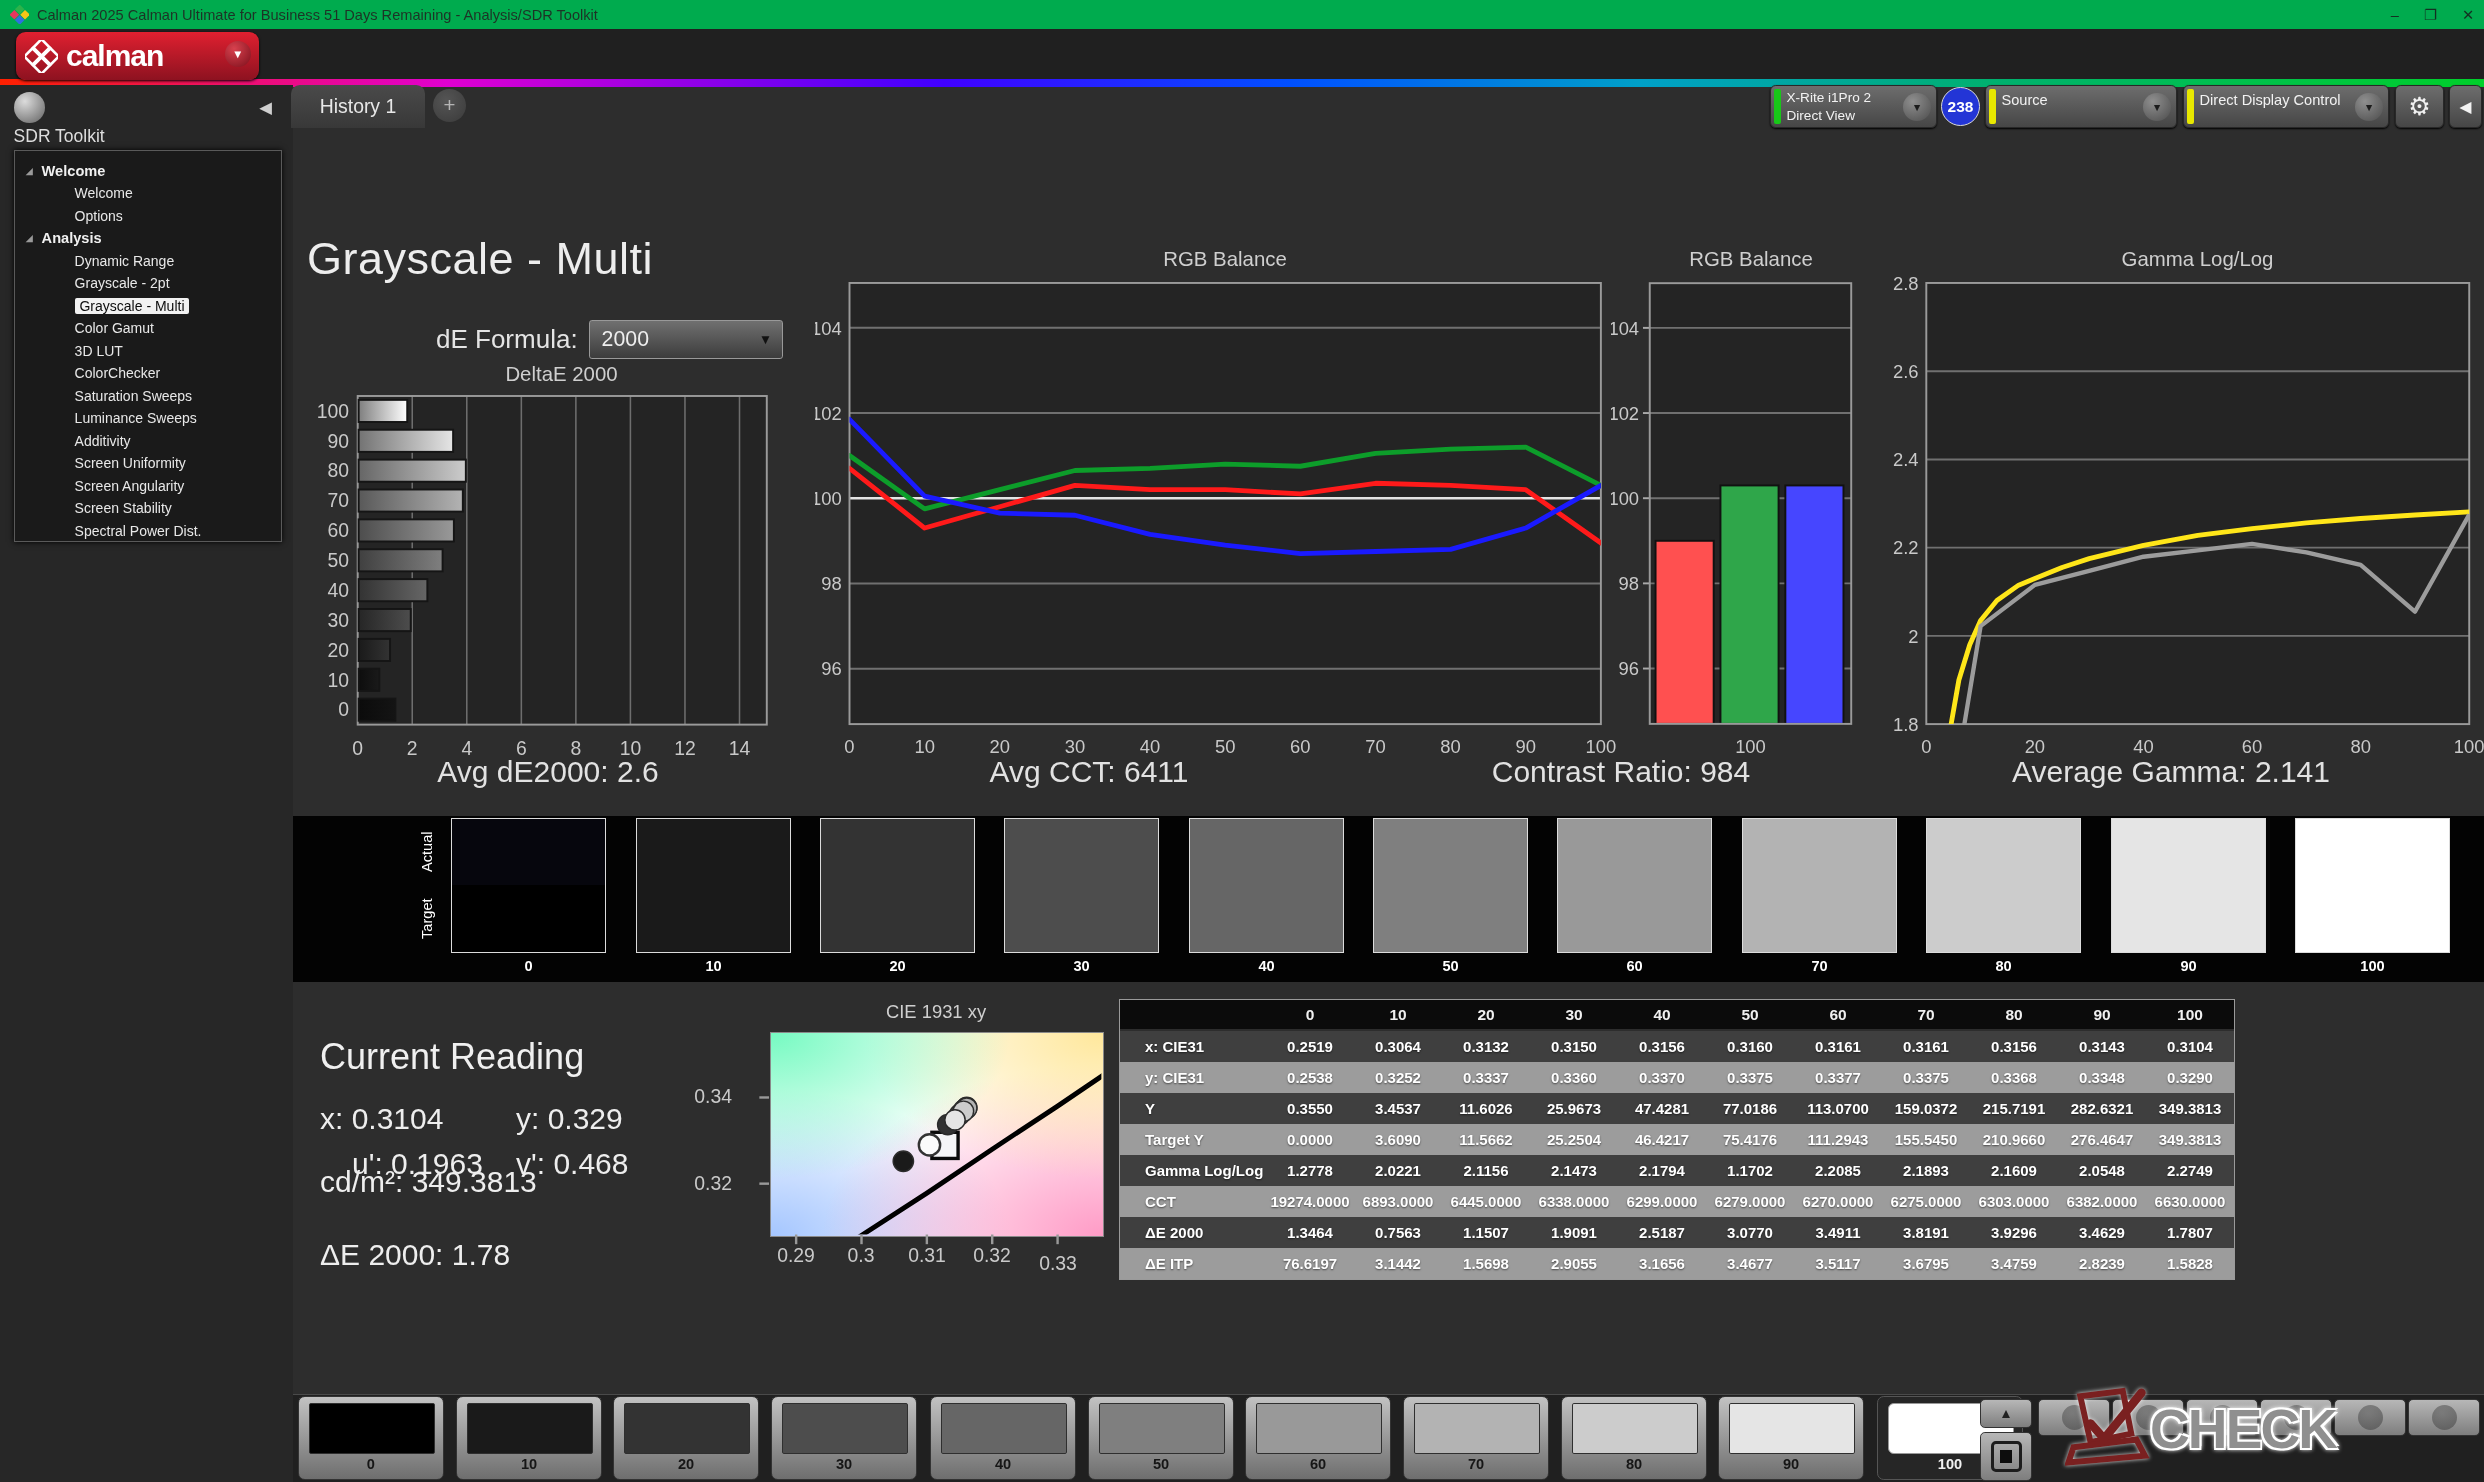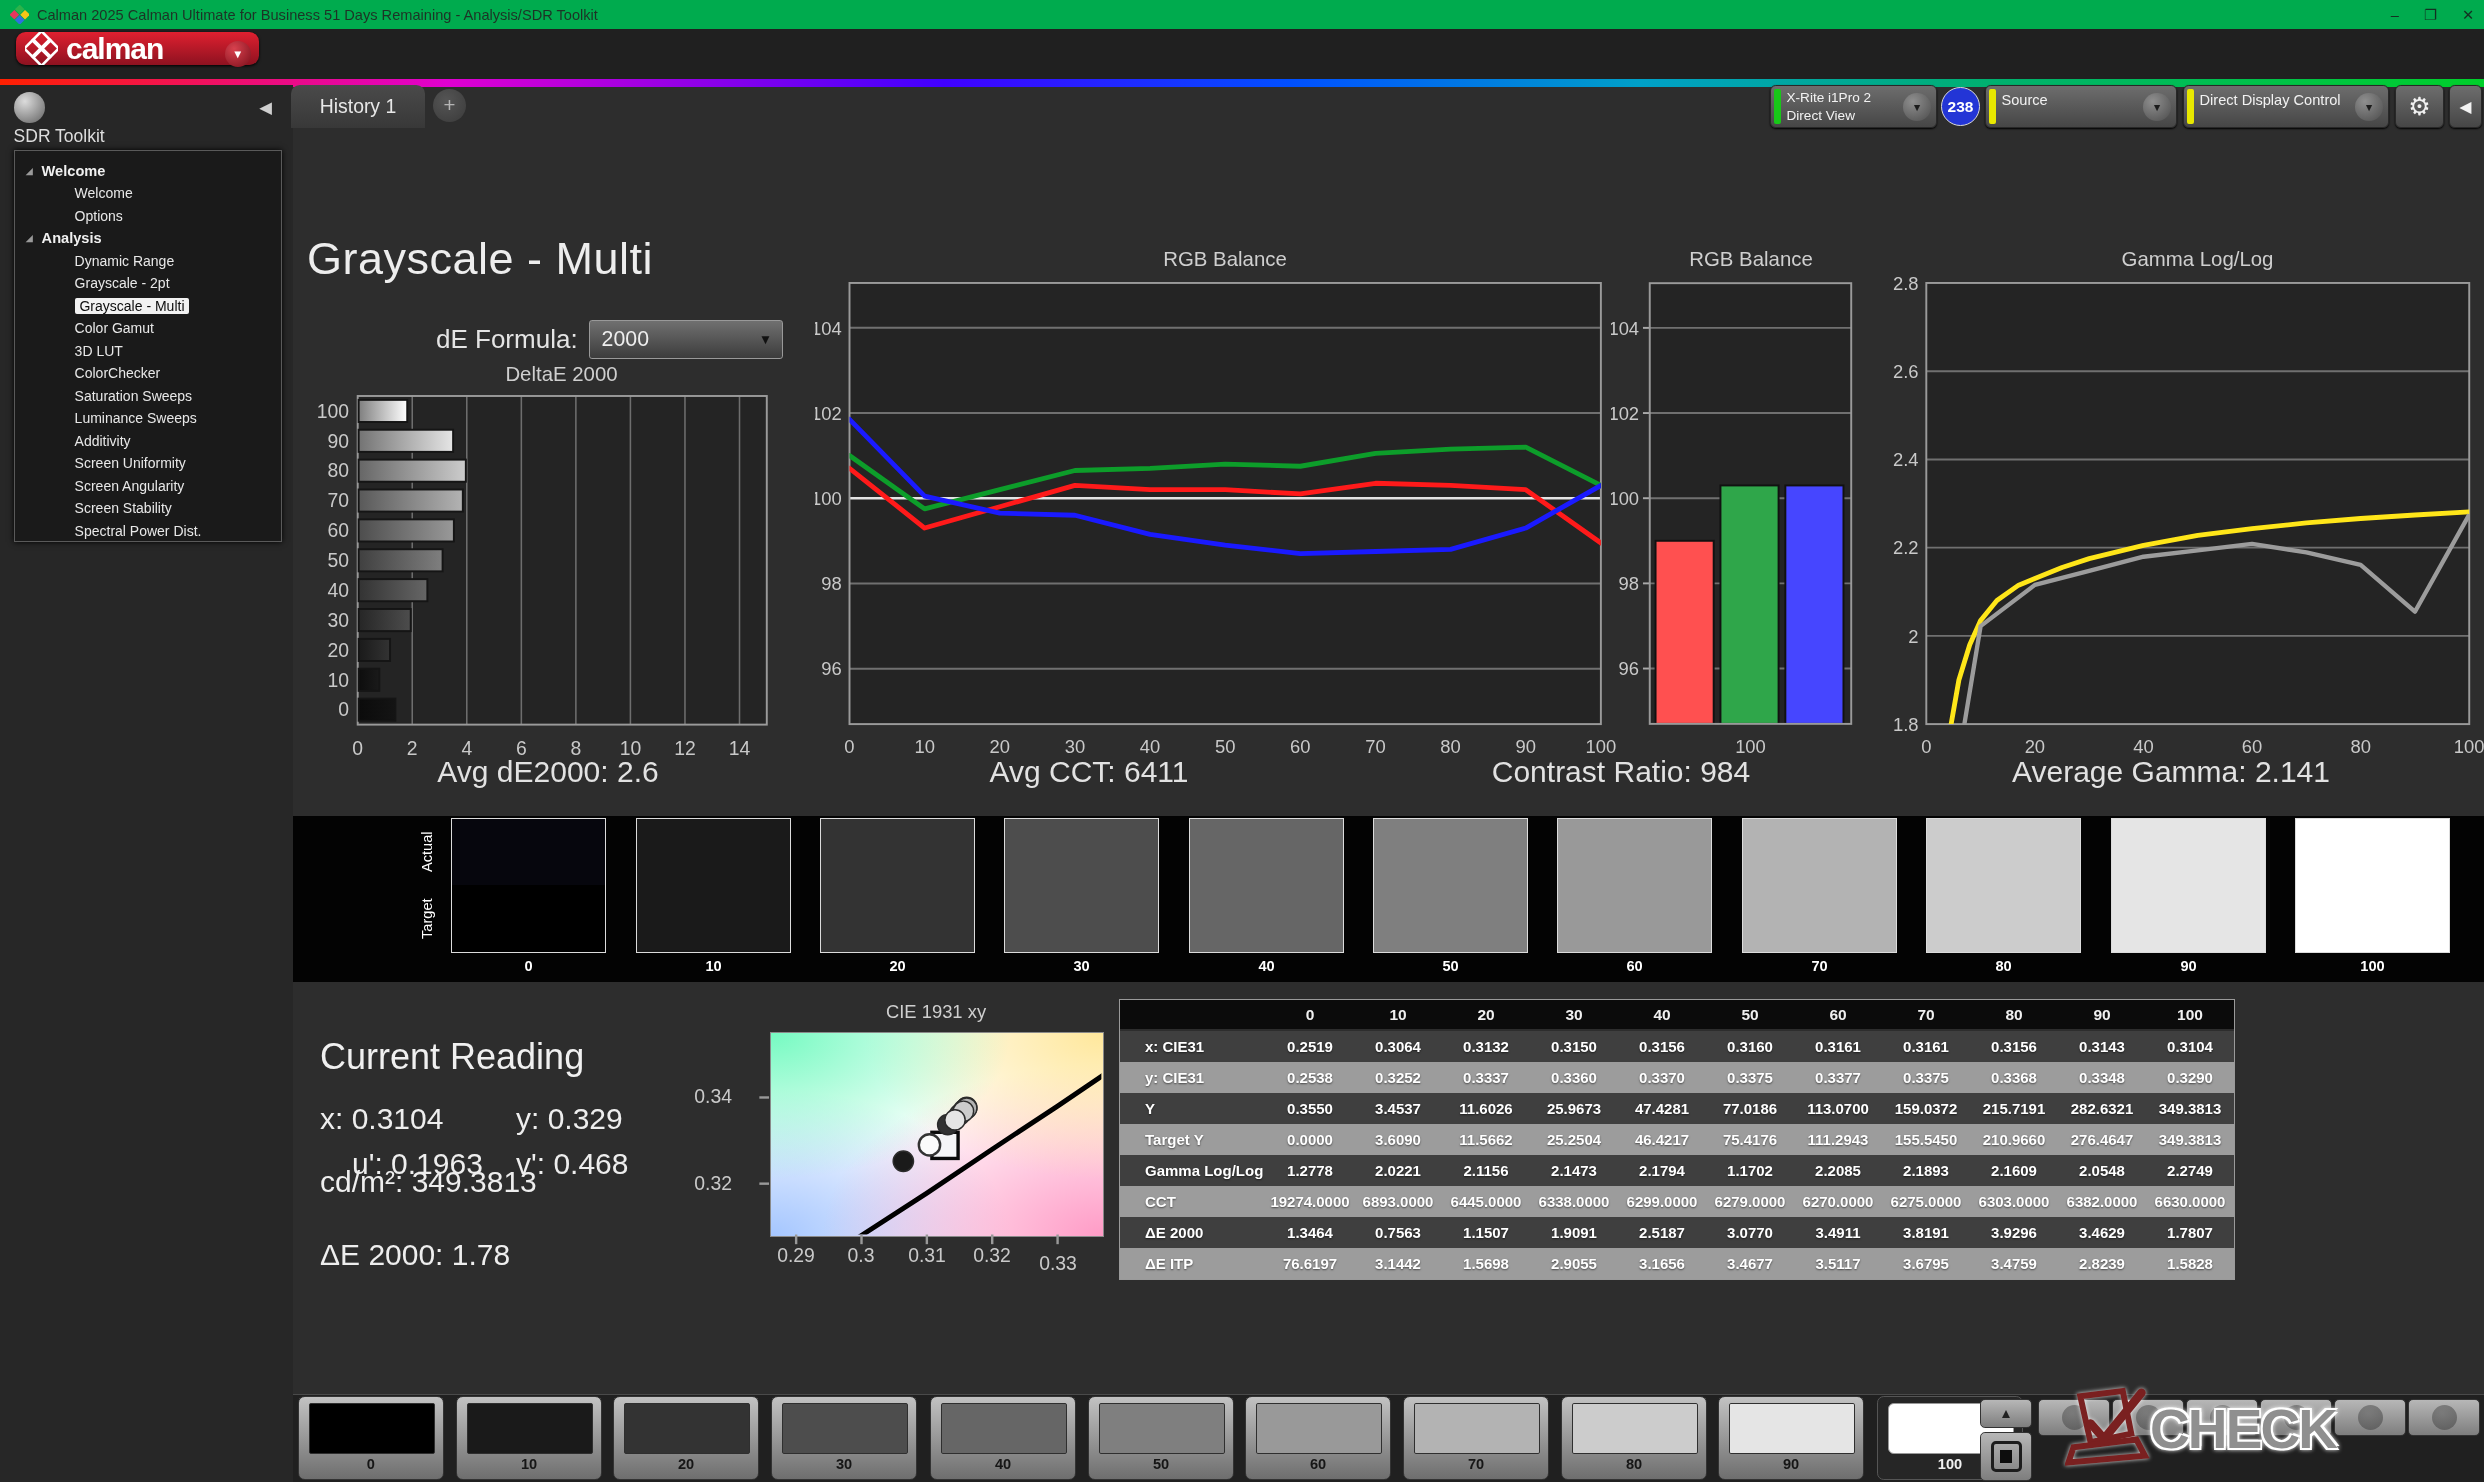"calman" .calman-logo { height: 33px -> 48px }
